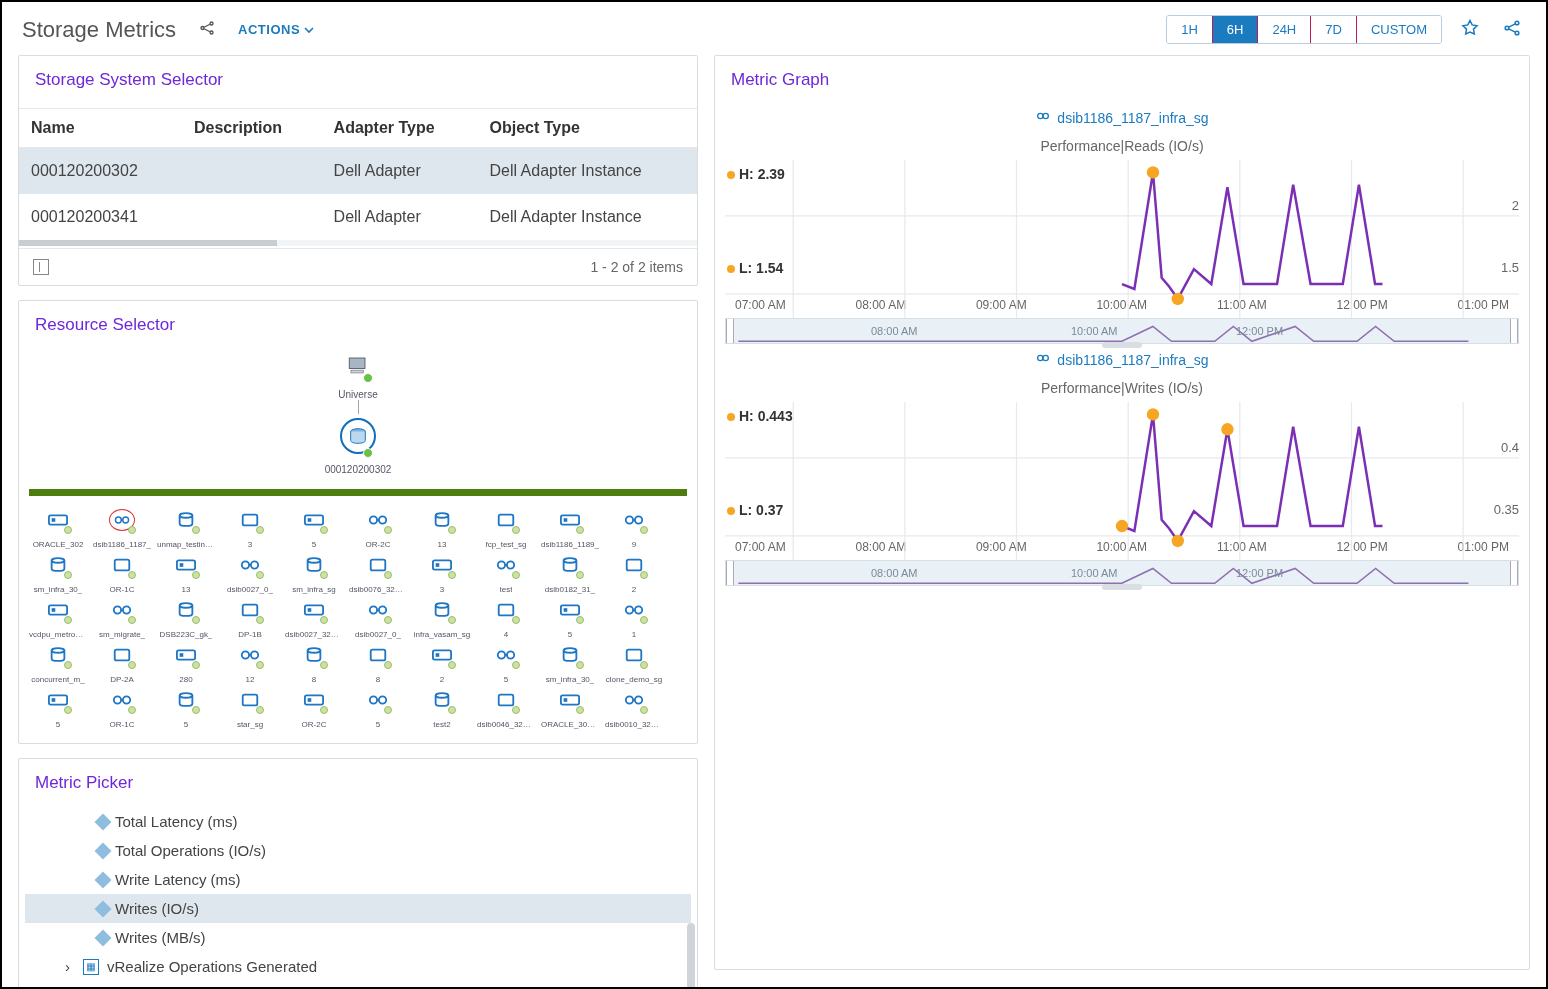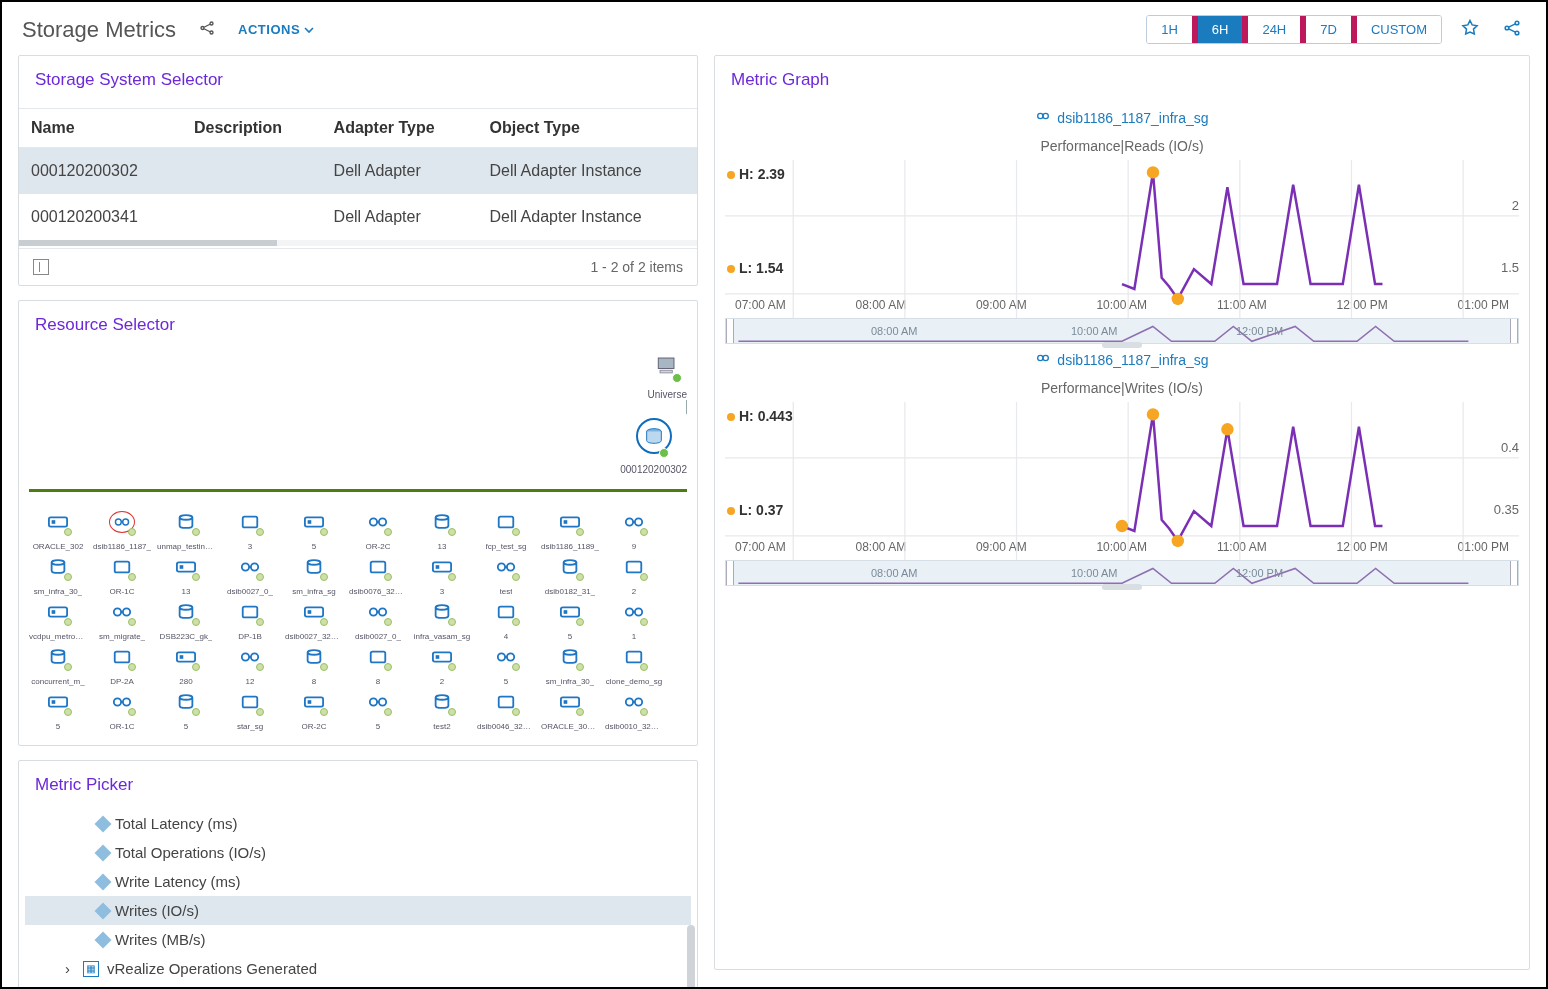"1H" .time-seg button { border-right: 6px solid #be185d -> 1px solid #be185d }
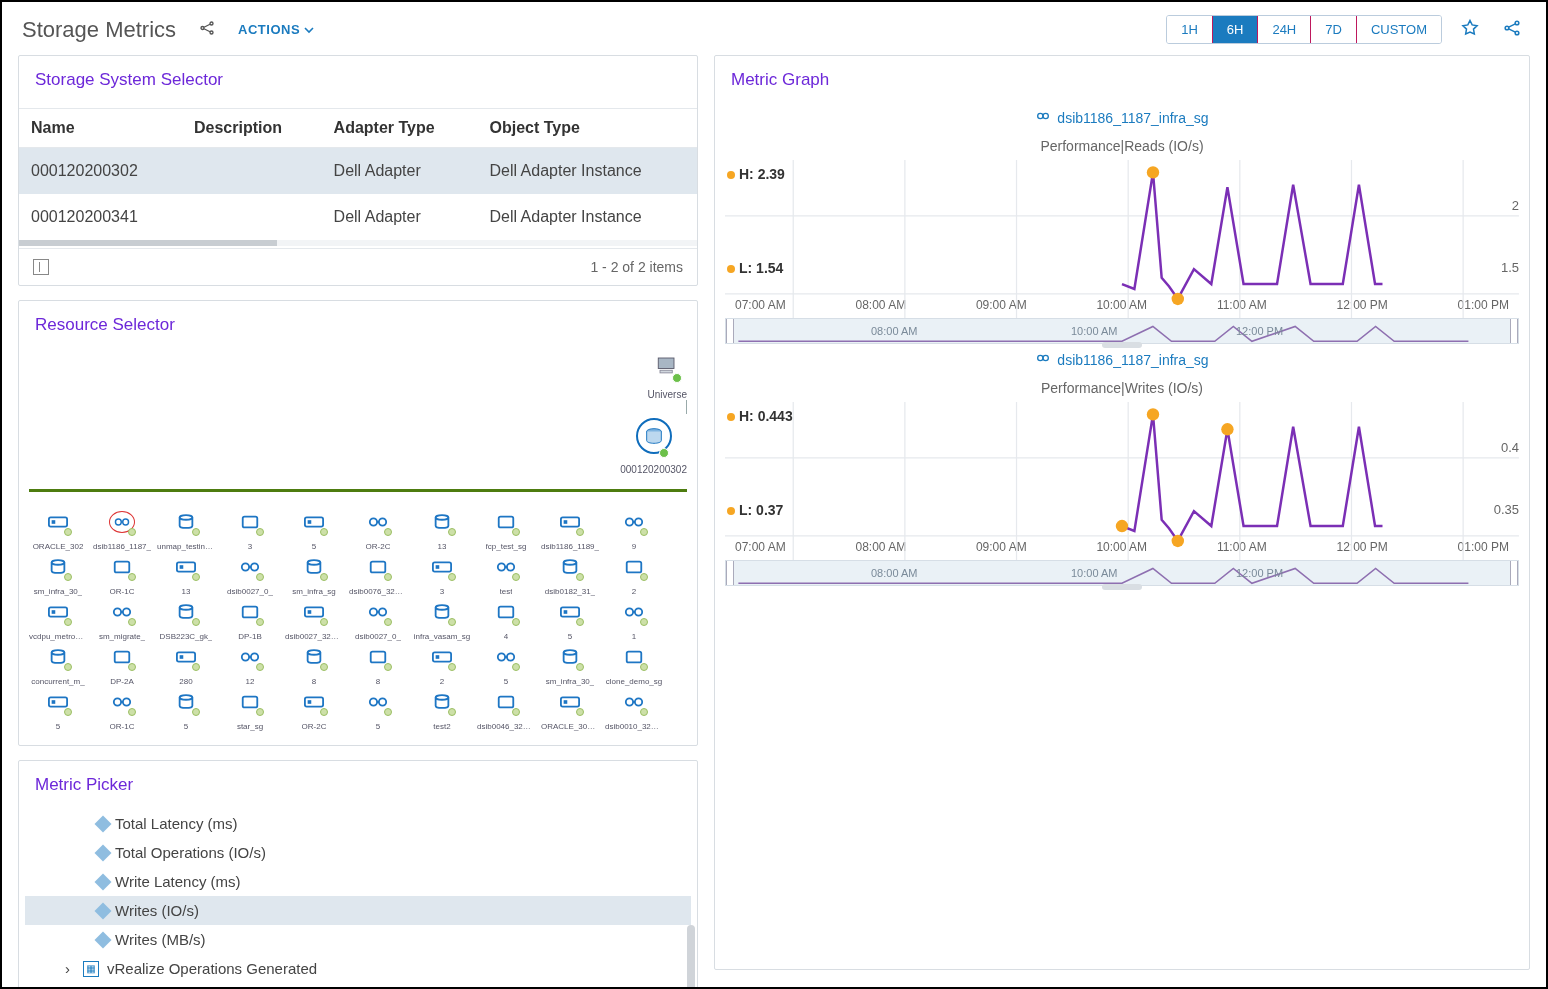"Universe" .topo-top { align-items: flex-end -> center }
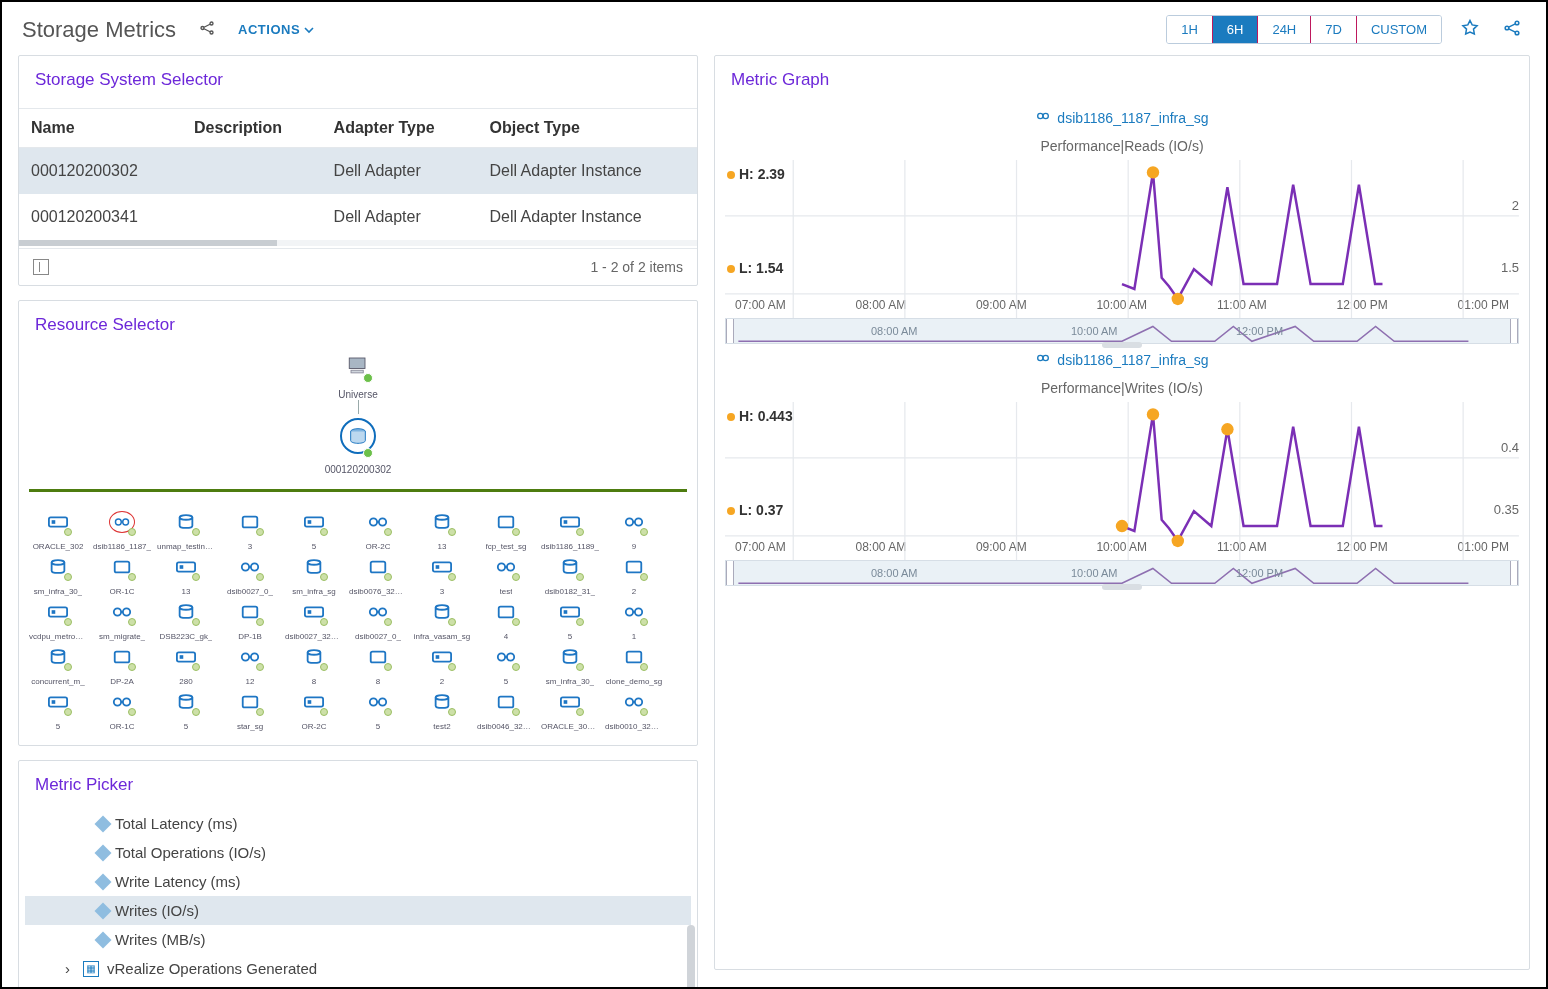"ORACLE_302" .topo-grid { border-top: 3px solid #4d7c0f -> 7px solid #4d7c0f; padding-top: 20px -> 14px }
